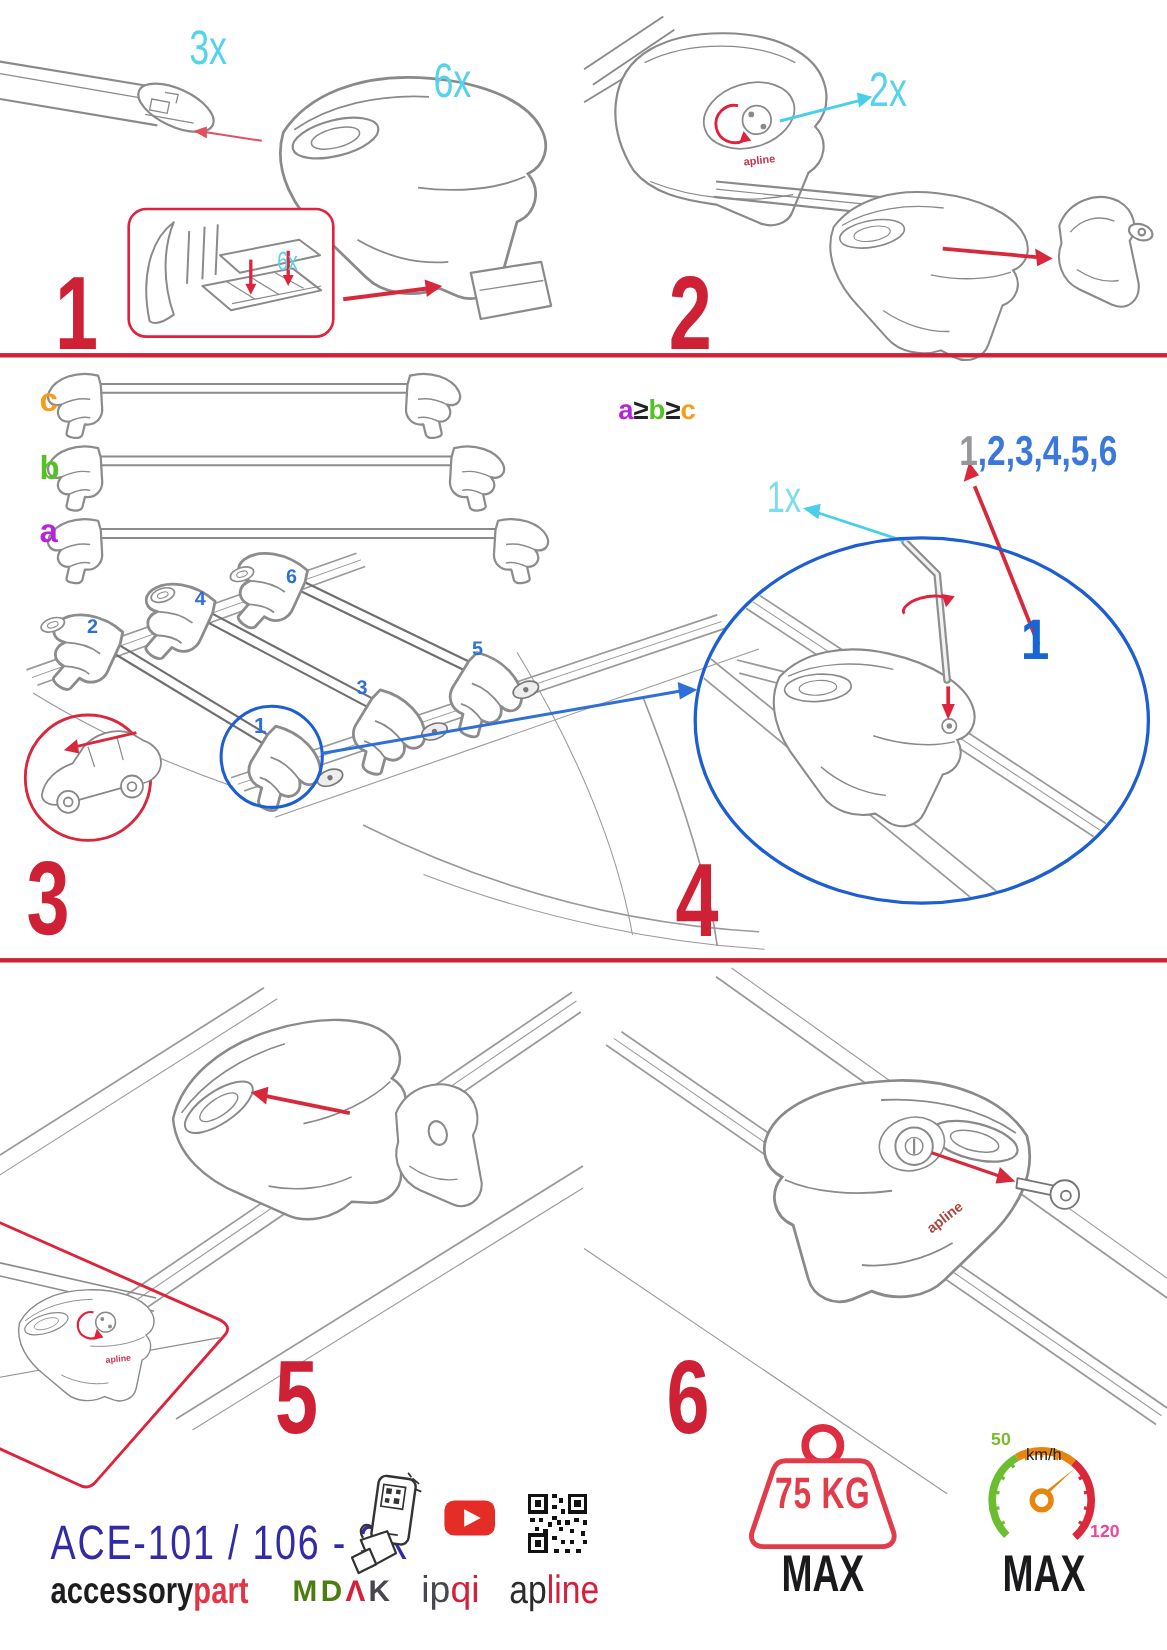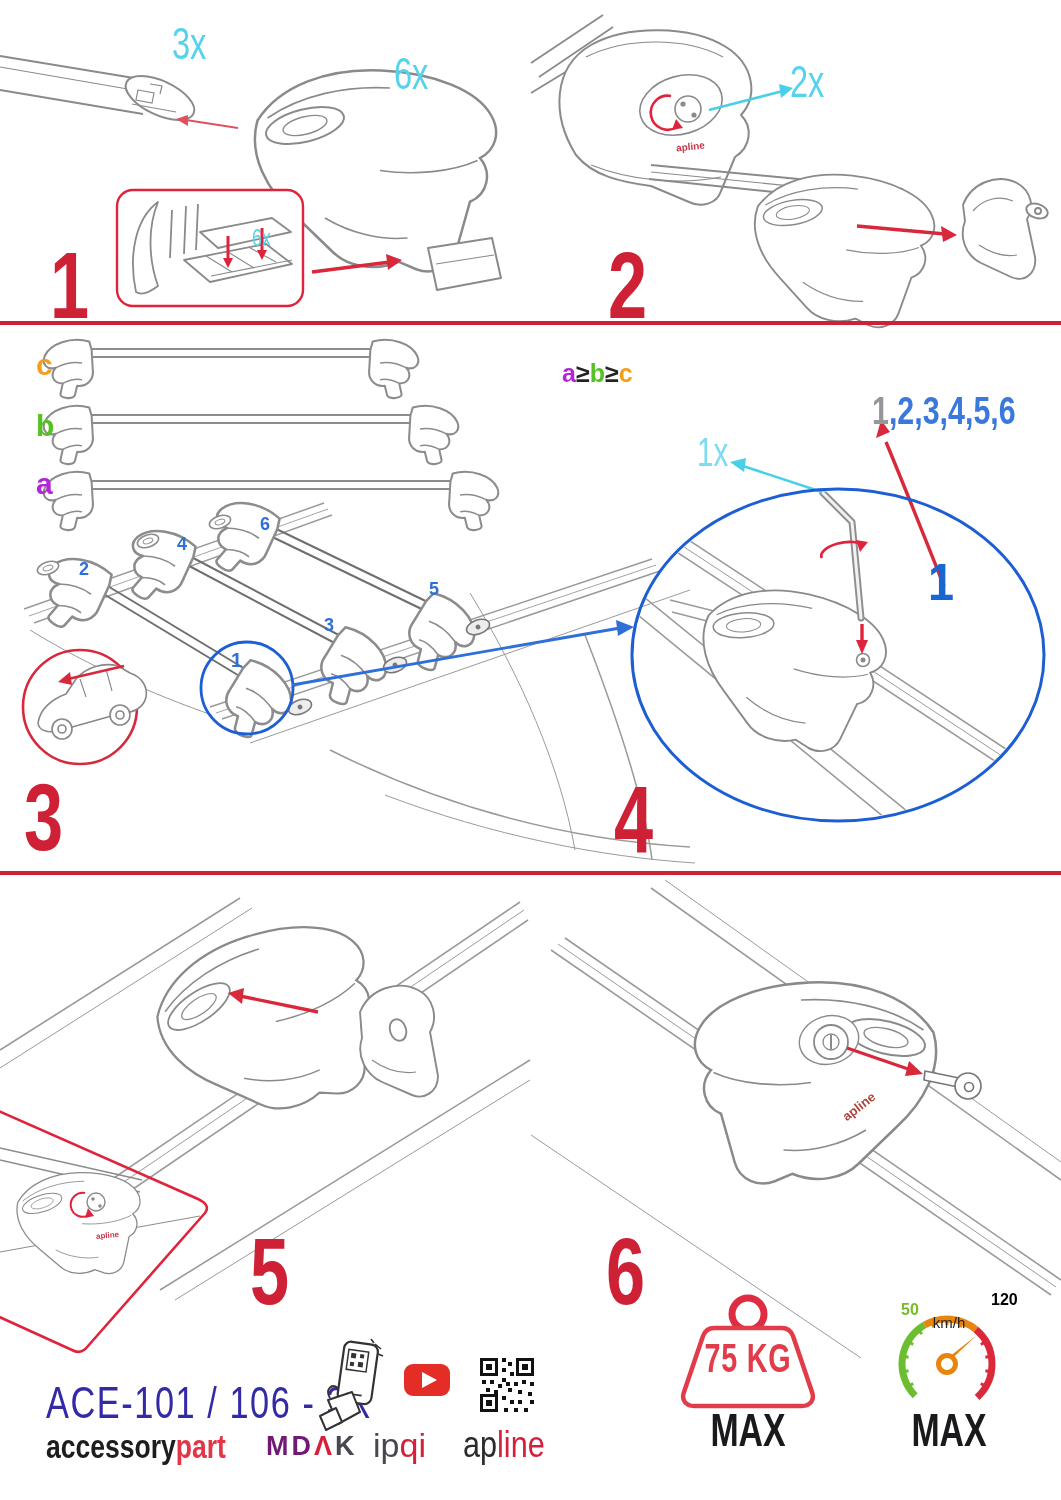"120" span.abs { color: #000000 -> #ec4899; top: 1292px -> 1385px }
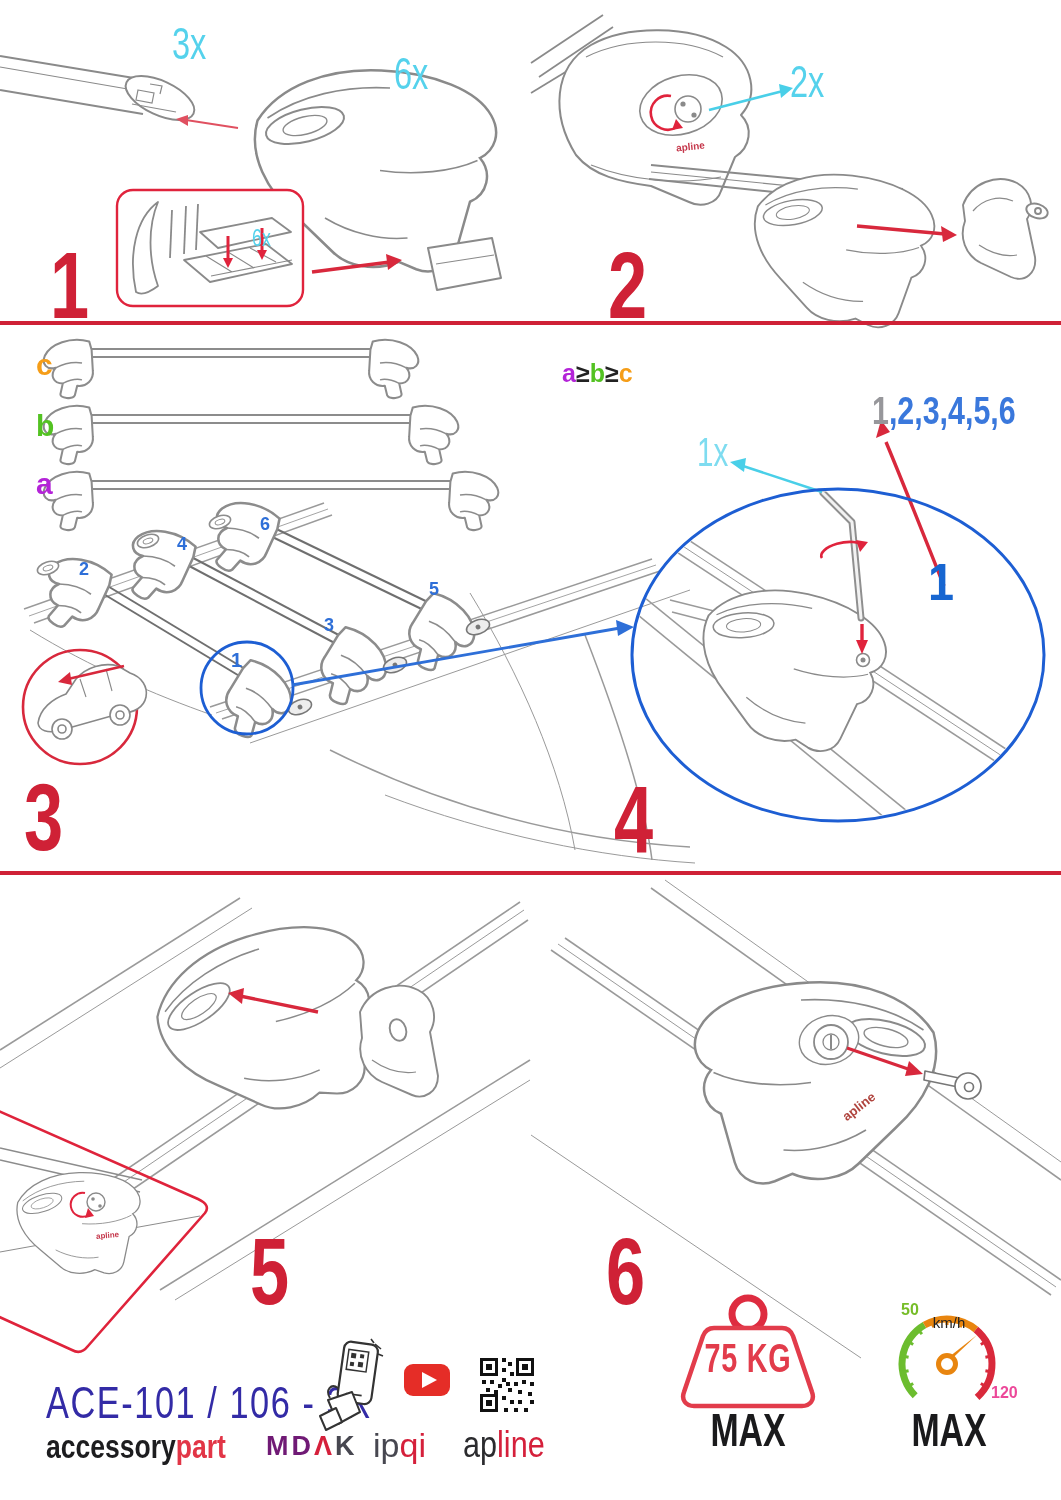"MD" span { color: #701a75 -> #4d7c0f }
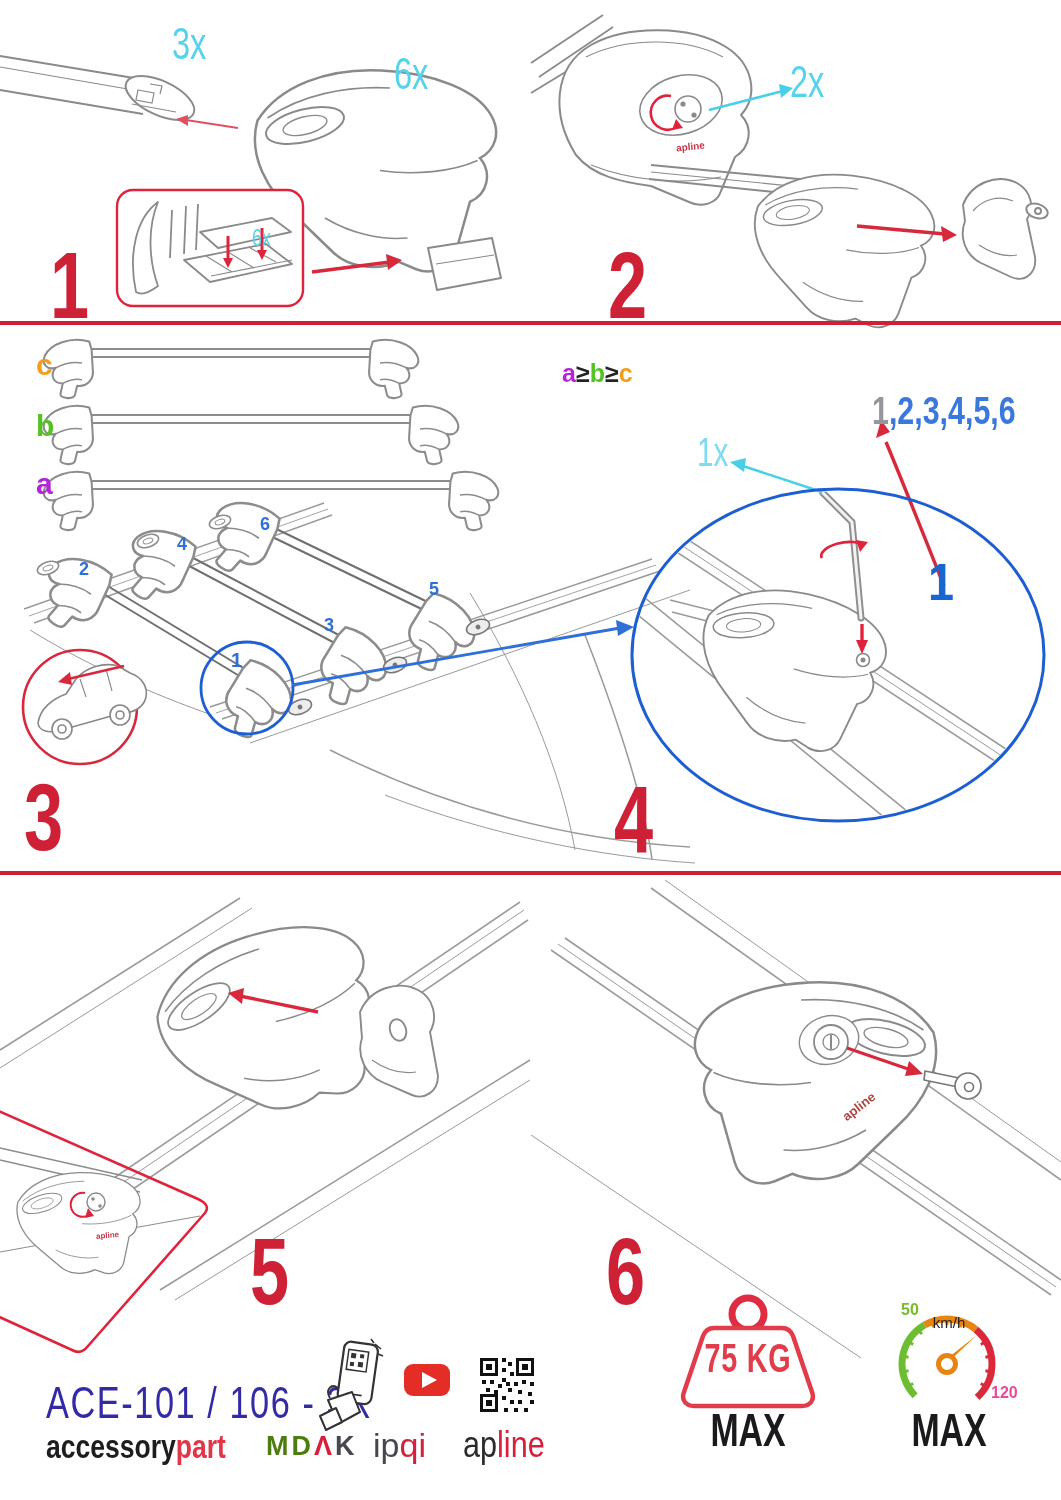"ipqi" span.abs { left: 373px -> 383px }
